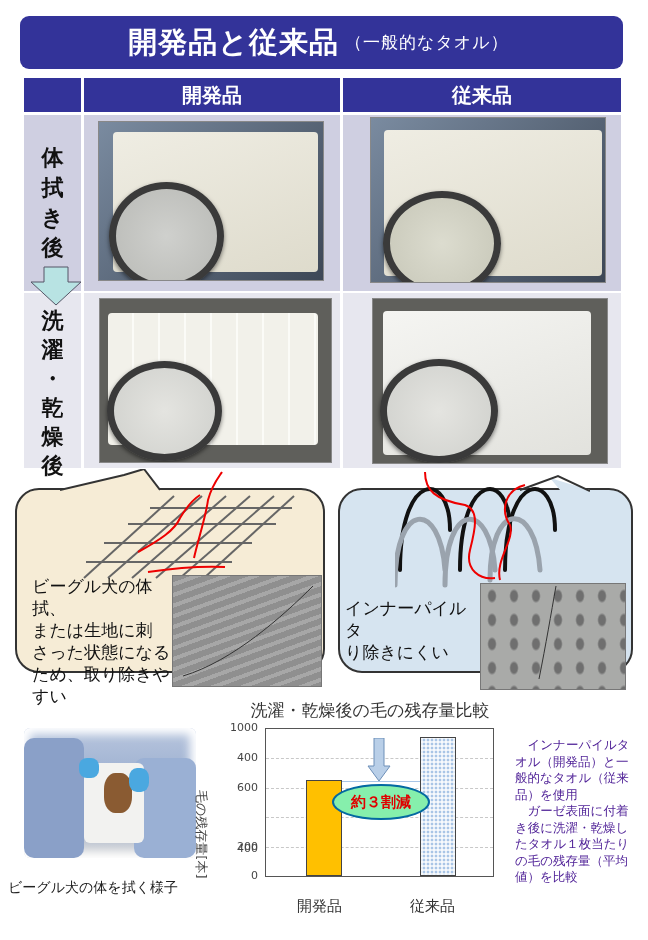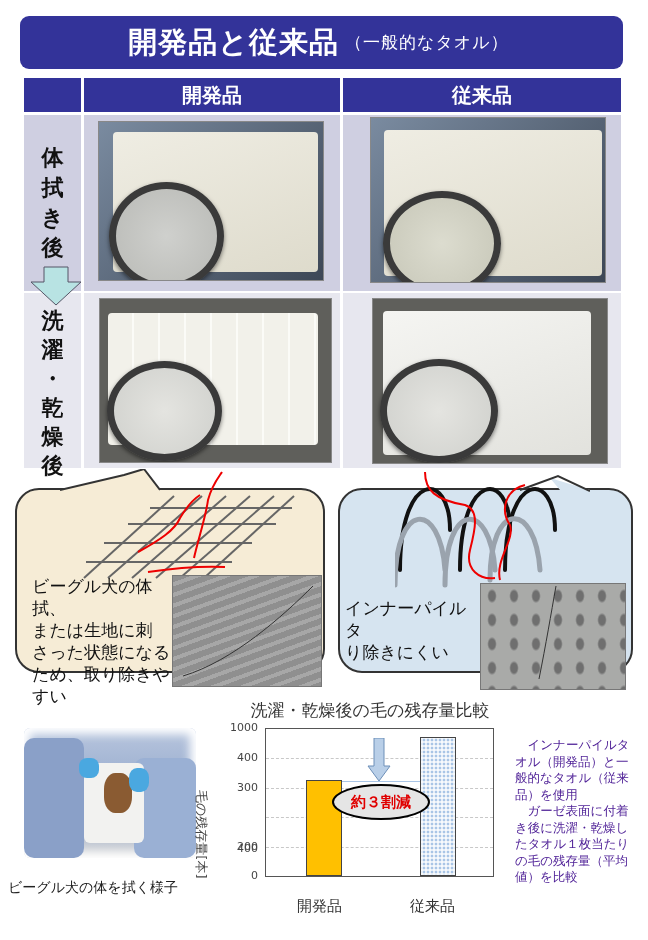"300" div.abs { text: 300 -> 600 }
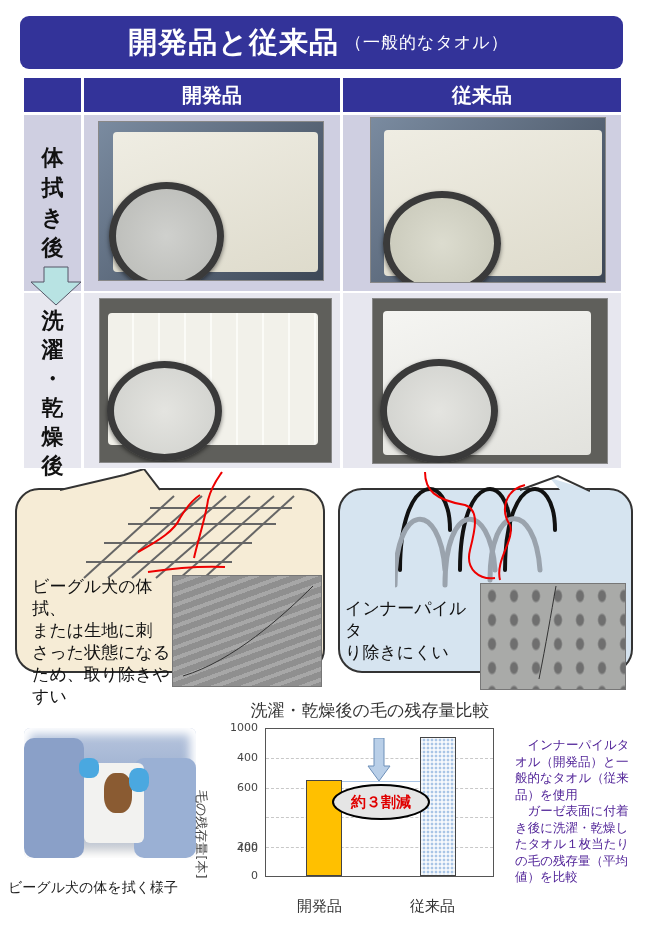"約３割減" .badge { background: #e5e5e5 -> #86efac; border: 2px solid #000000 -> 2px solid #0369a1 }
